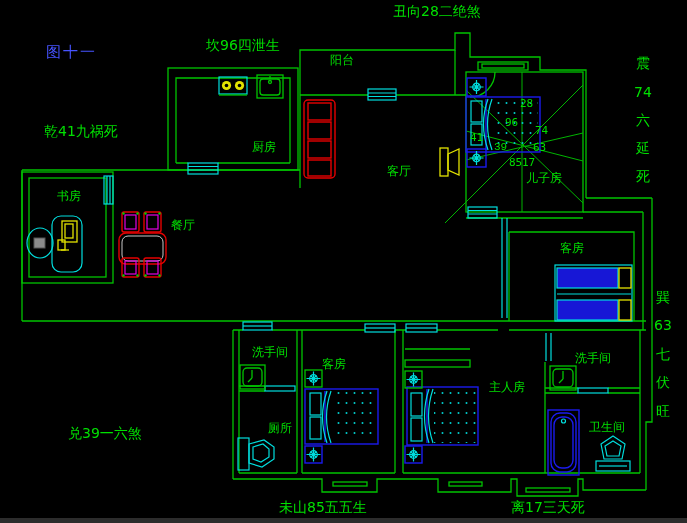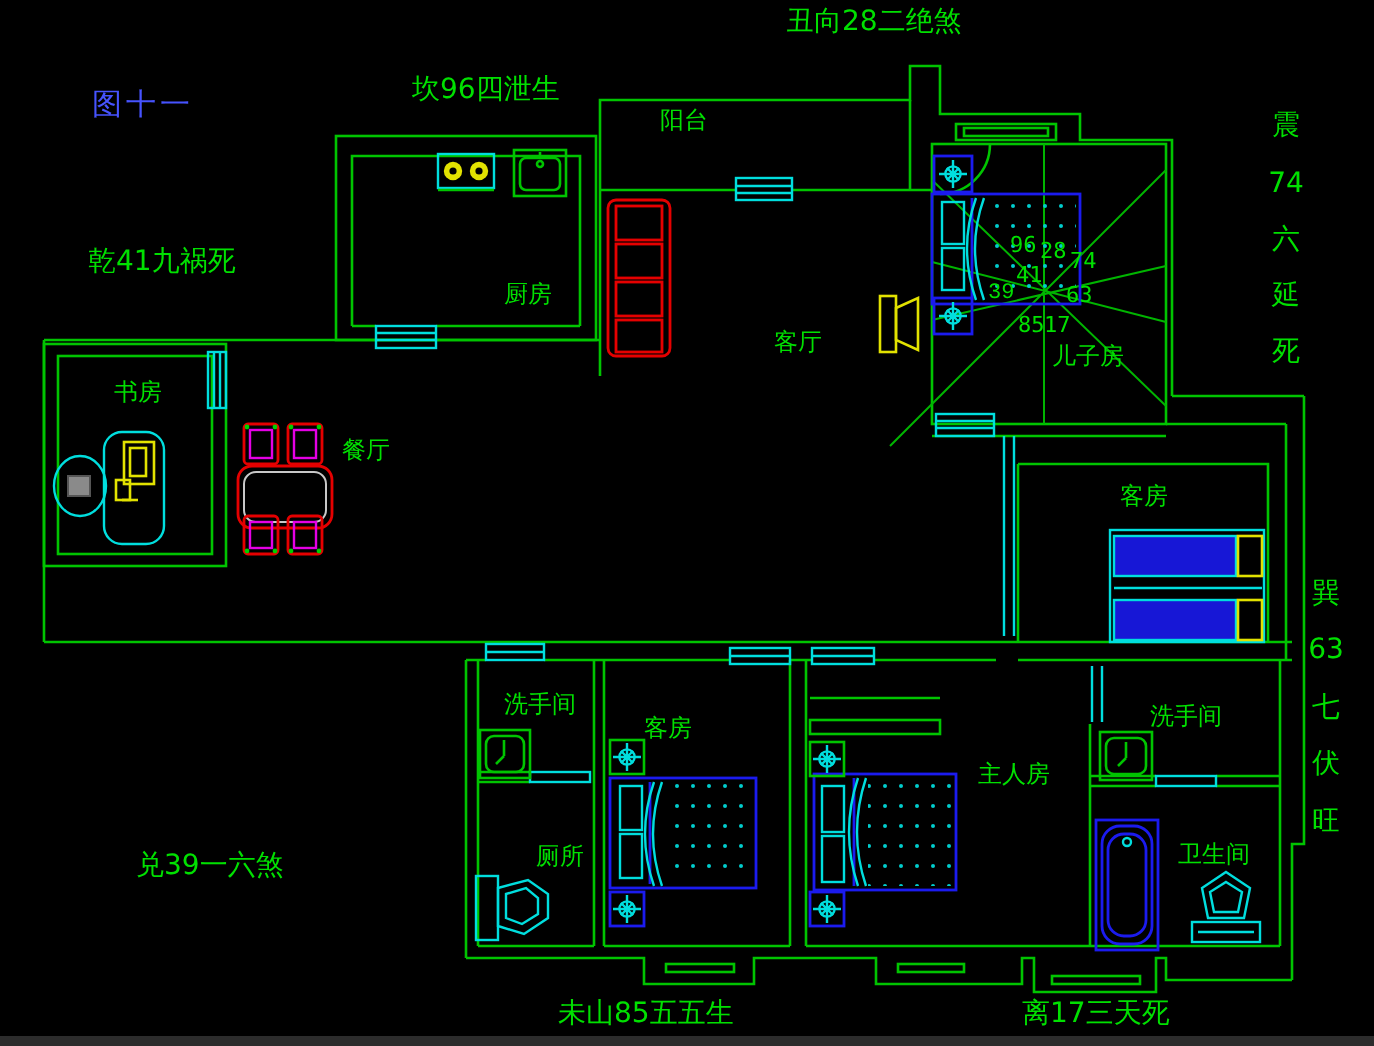"28" div.lbl { top: 120px -> 98px }
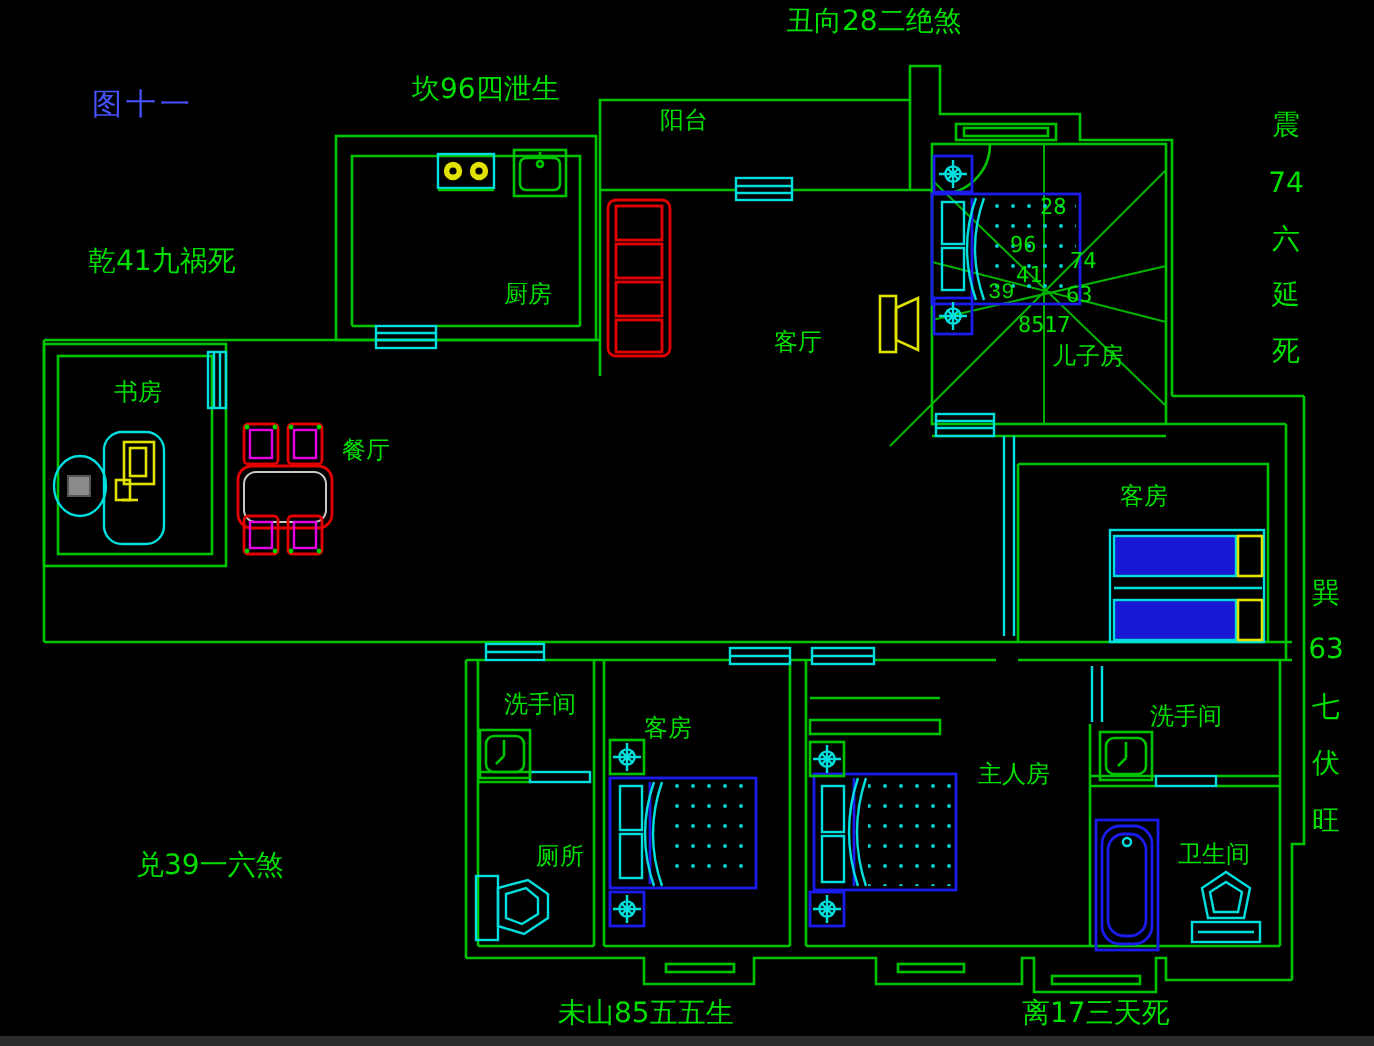"41" div.lbl { left: 508px -> 470px }
